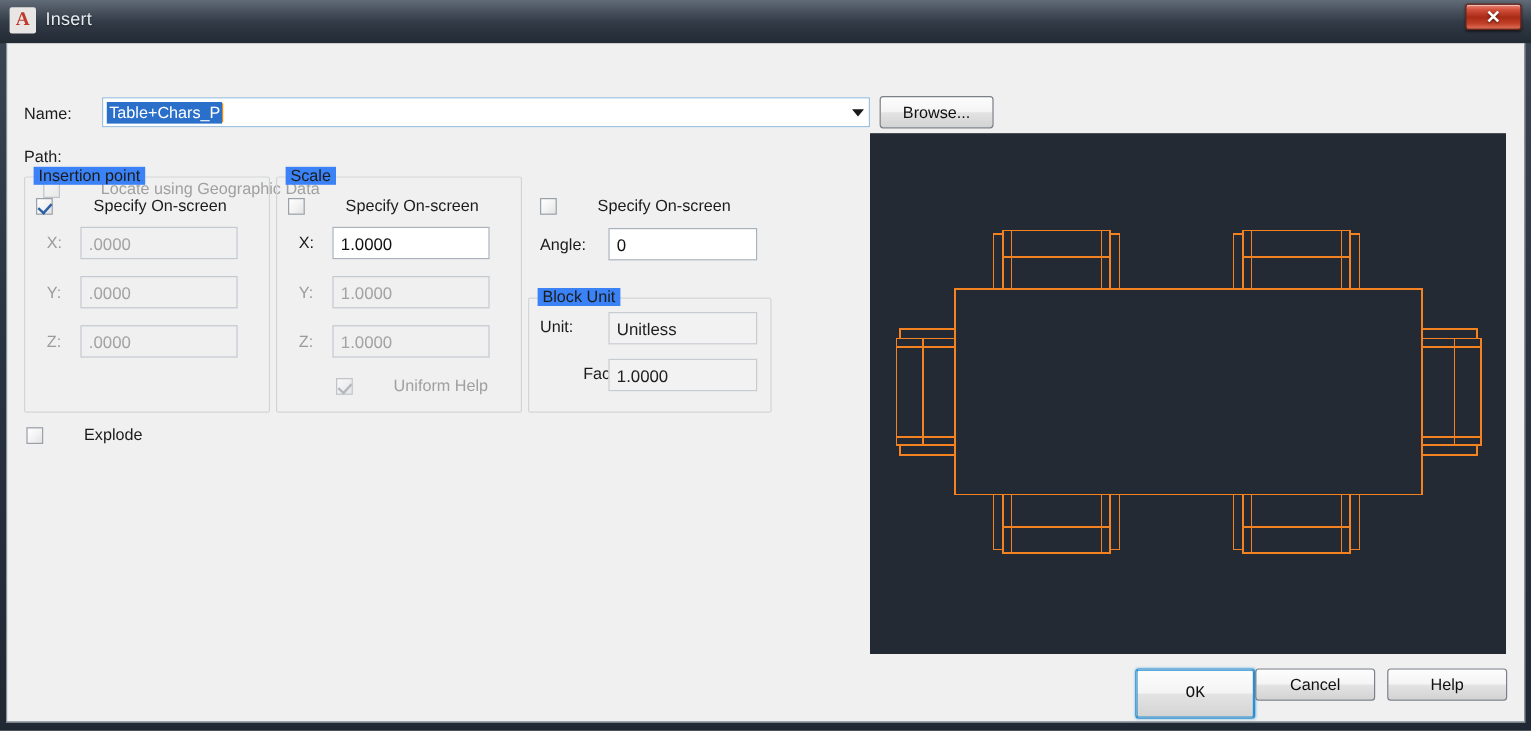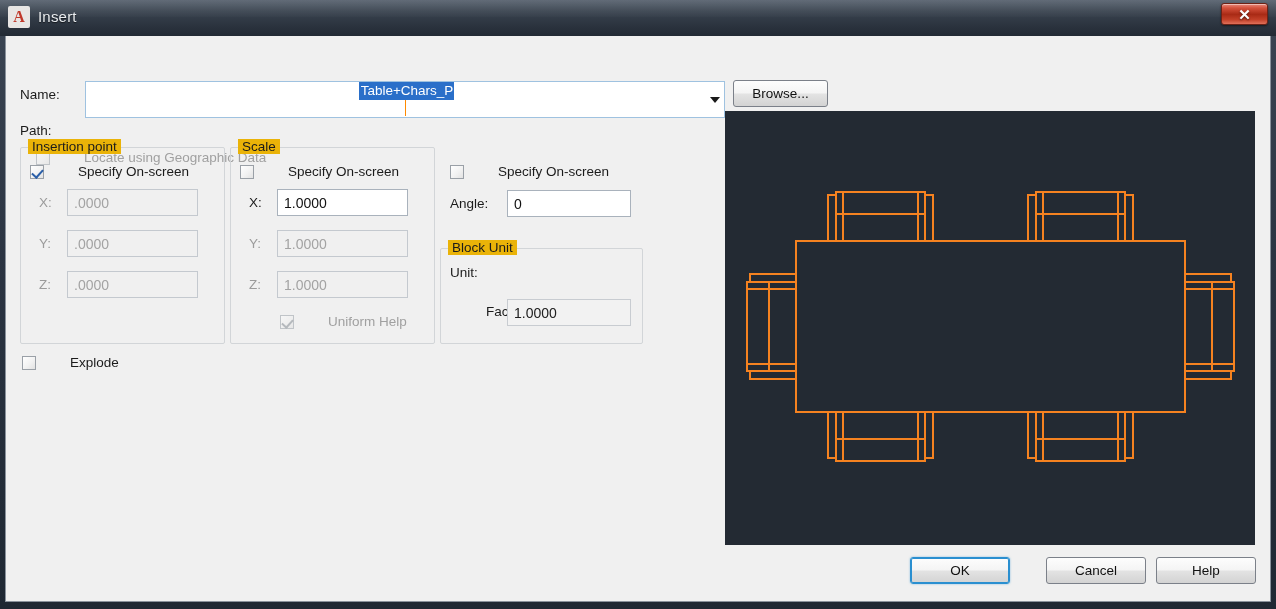"Table+Chars_P" #name-combo { flex-direction: column -> none; height: 37px -> 25px }
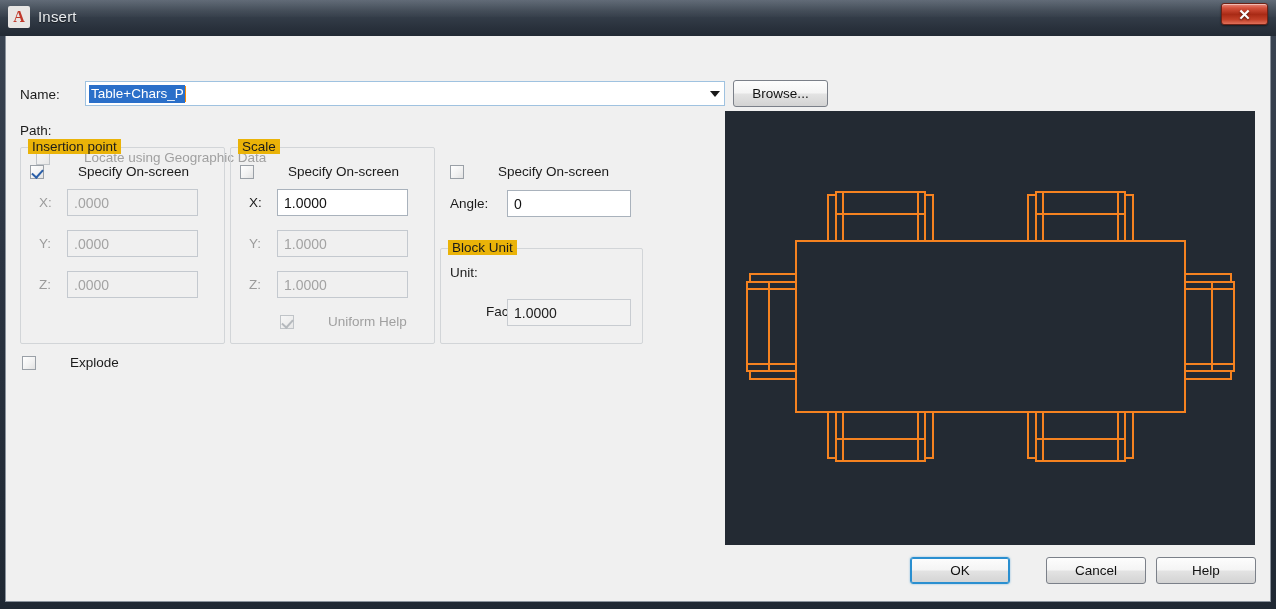"Insertion point" .group > .group-title { background: #eab308 -> #3b82f6 }
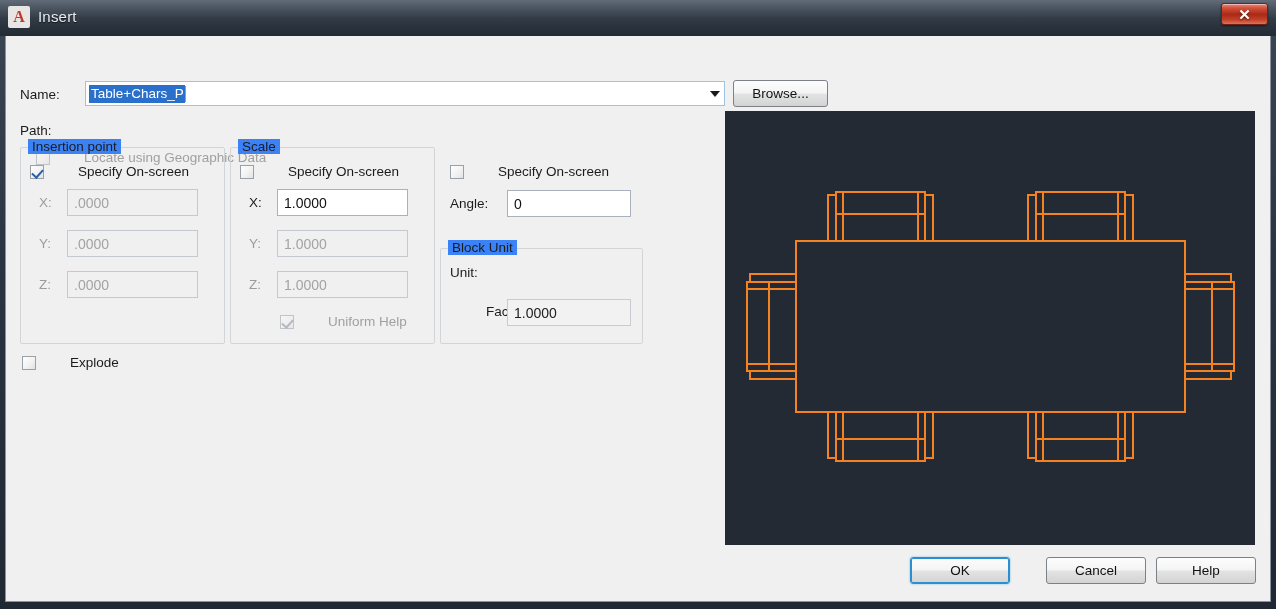"Unitless" div.field { html: none -> <div>Unitless</div> }
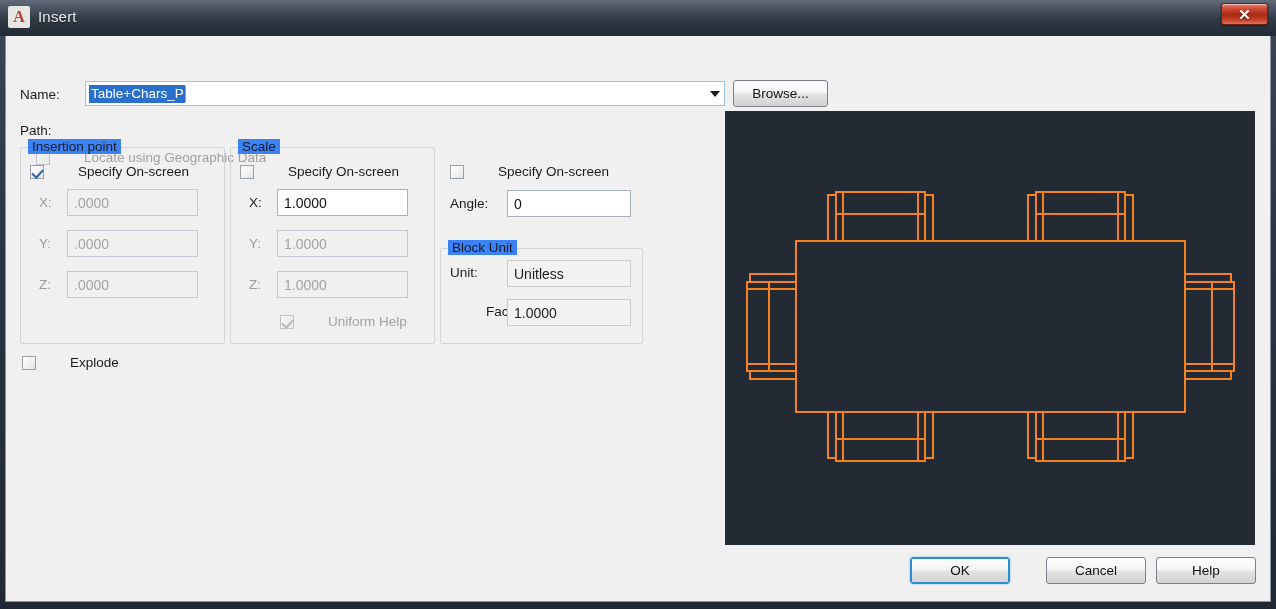"OK" div.btn { font-family: none -> Liberation Mono, monospace; height: 27px -> 42px; left: 904px -> 940px }
